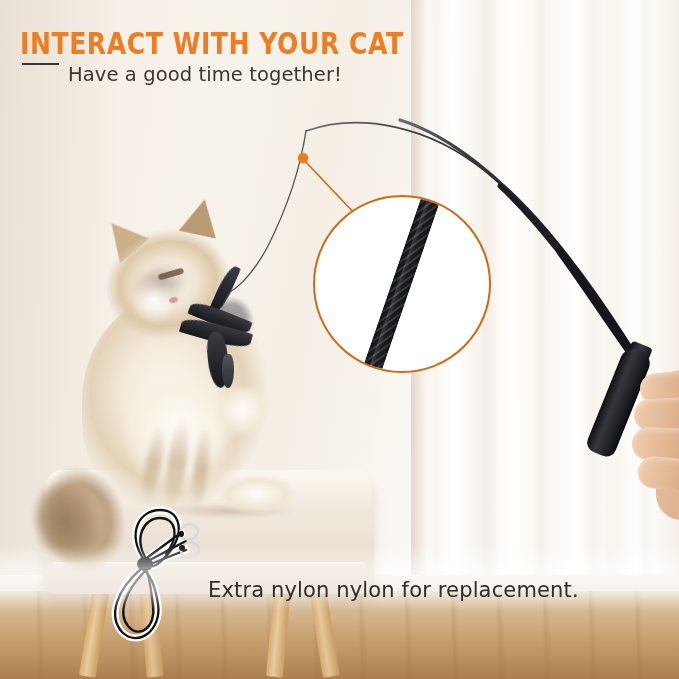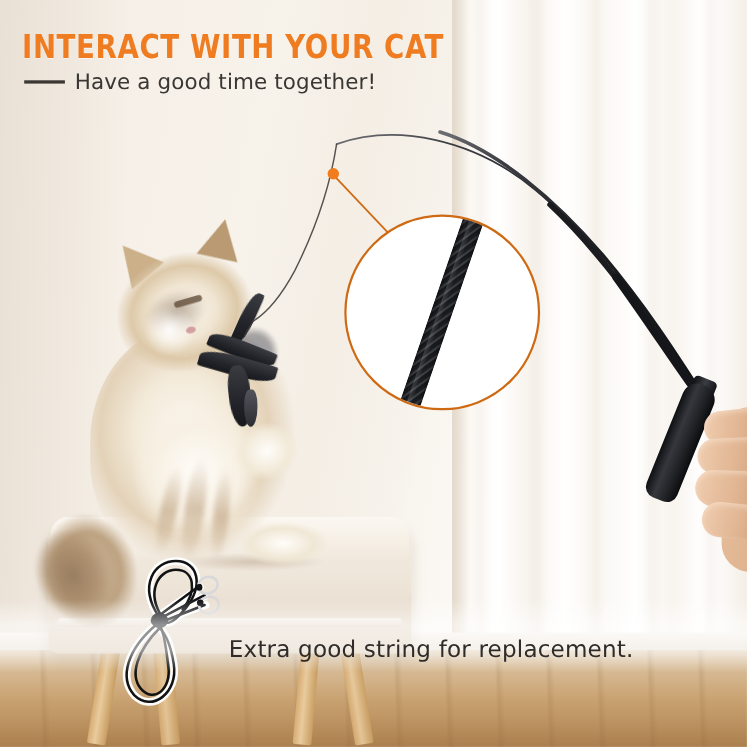"Have a good time together!" .sub-row { align-items: center -> flex-start }
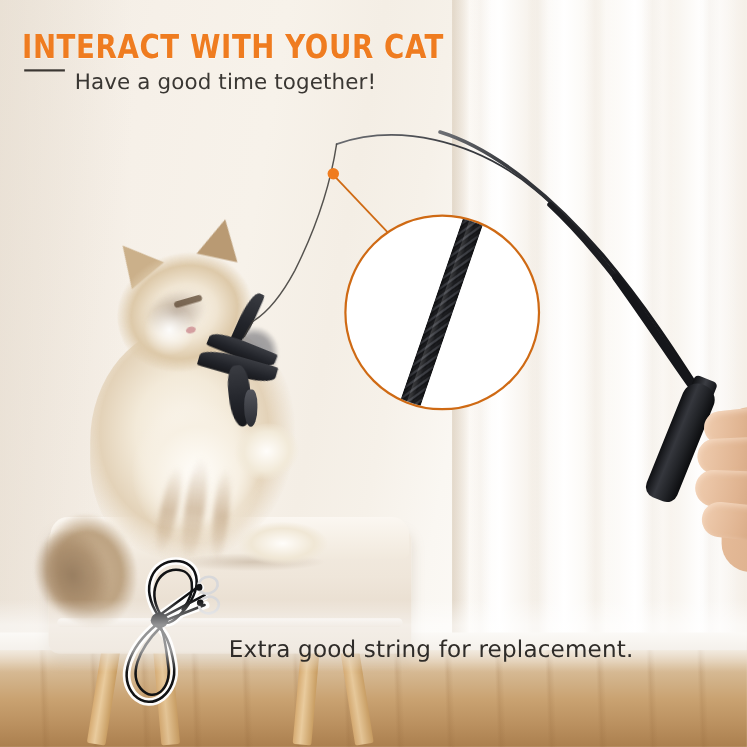"Extra good string for replacement." div.caption { text: good string -> nylon nylon }
